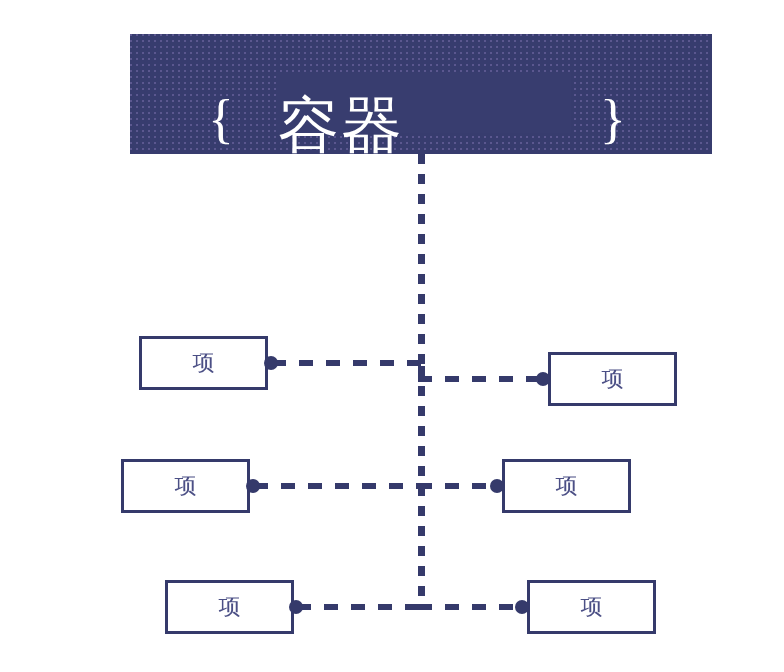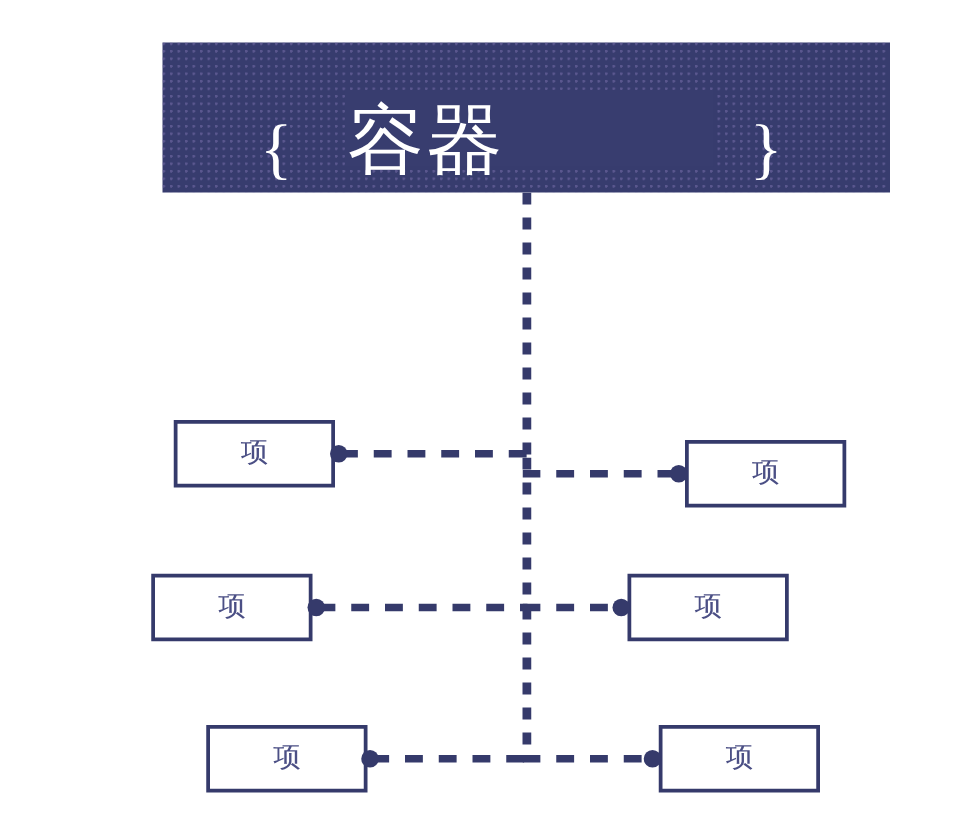"容器" .banner-title { top: 46px -> 58px }
